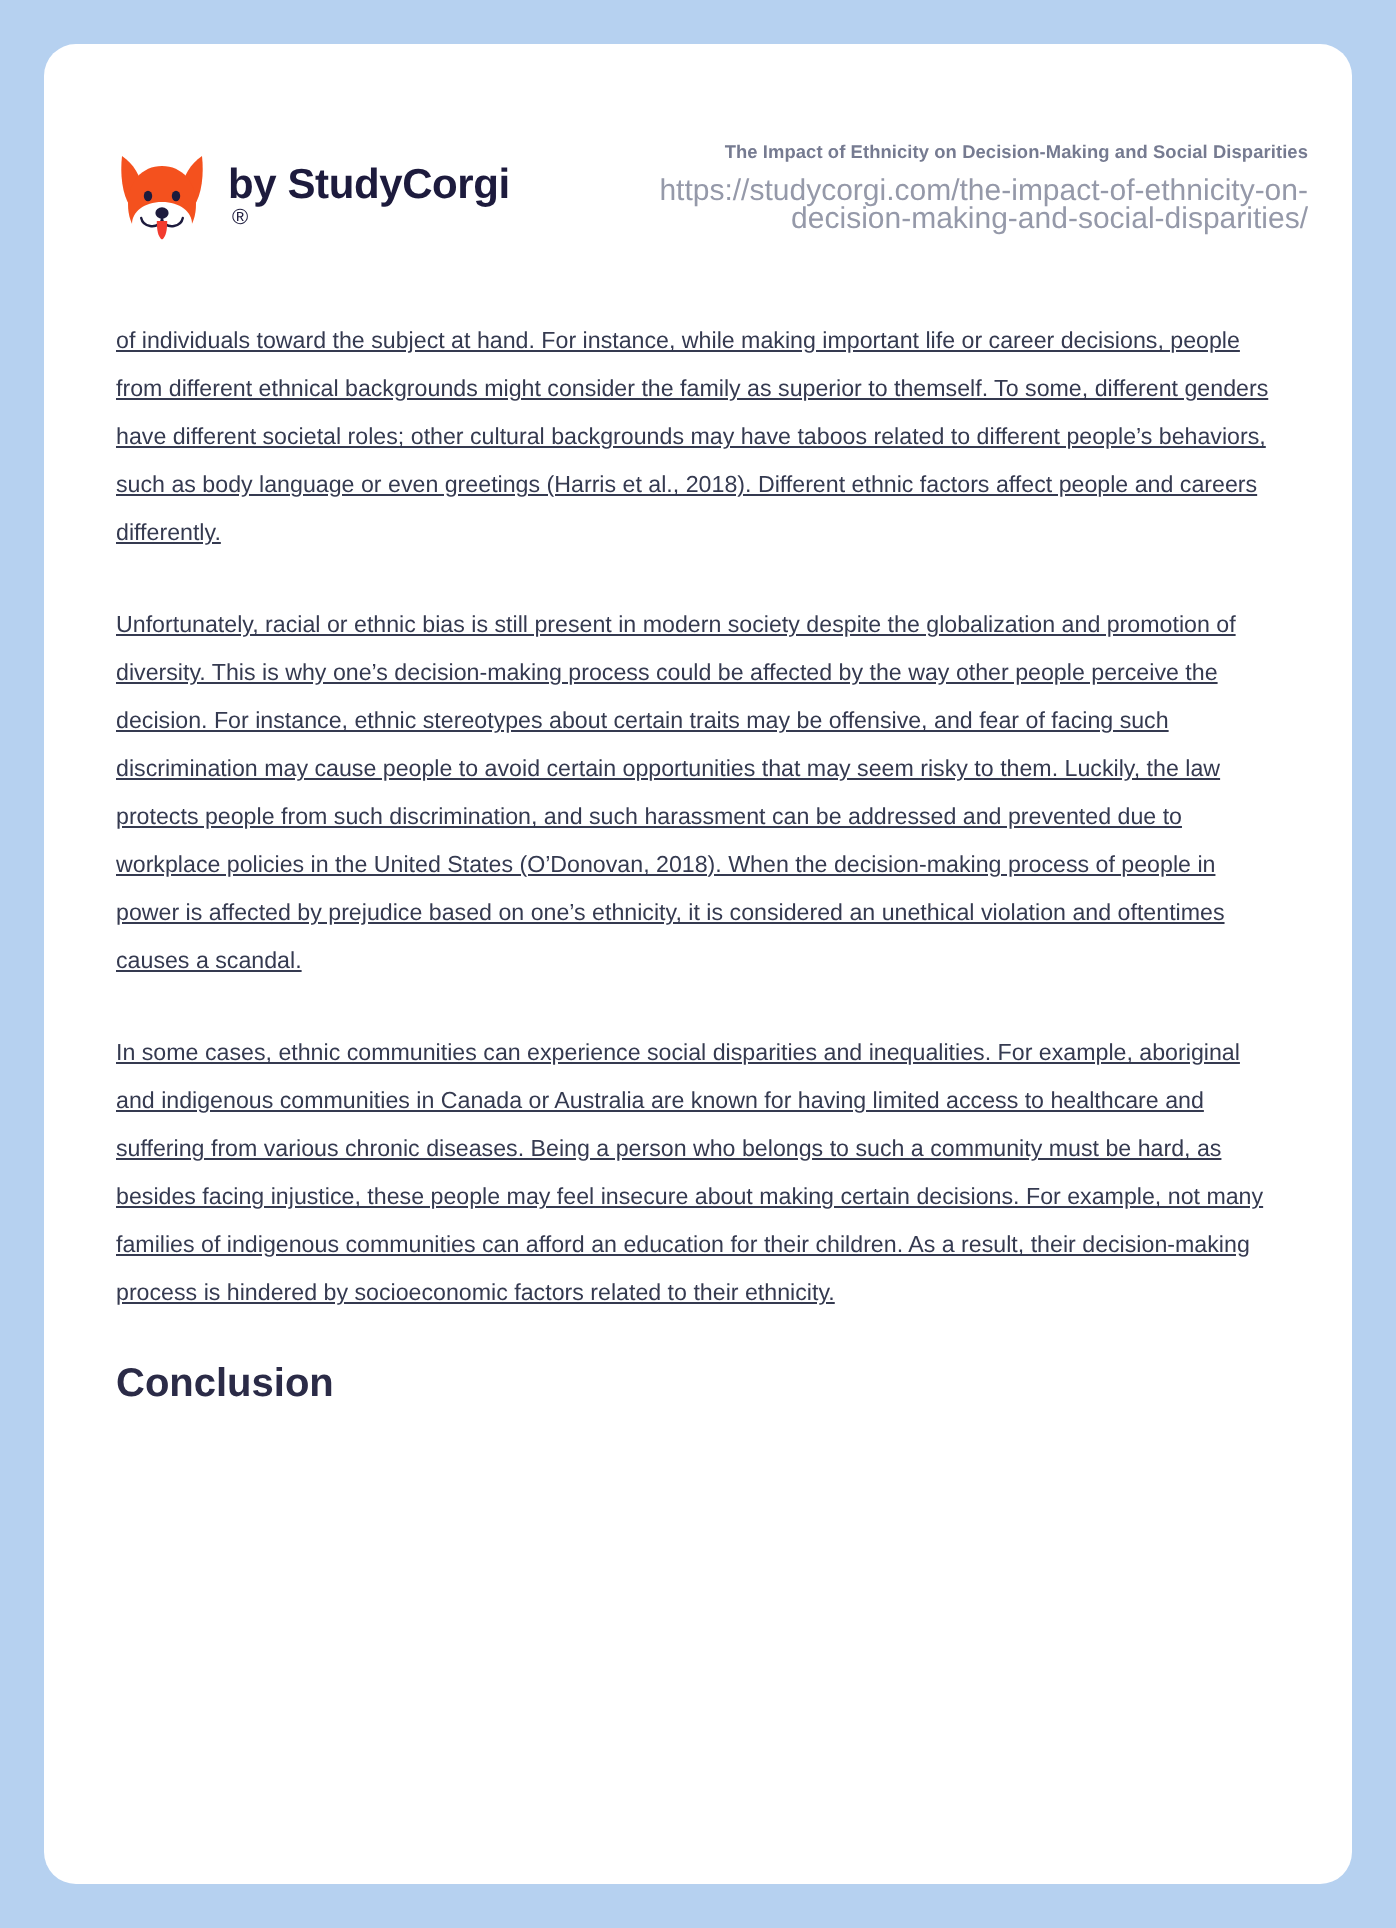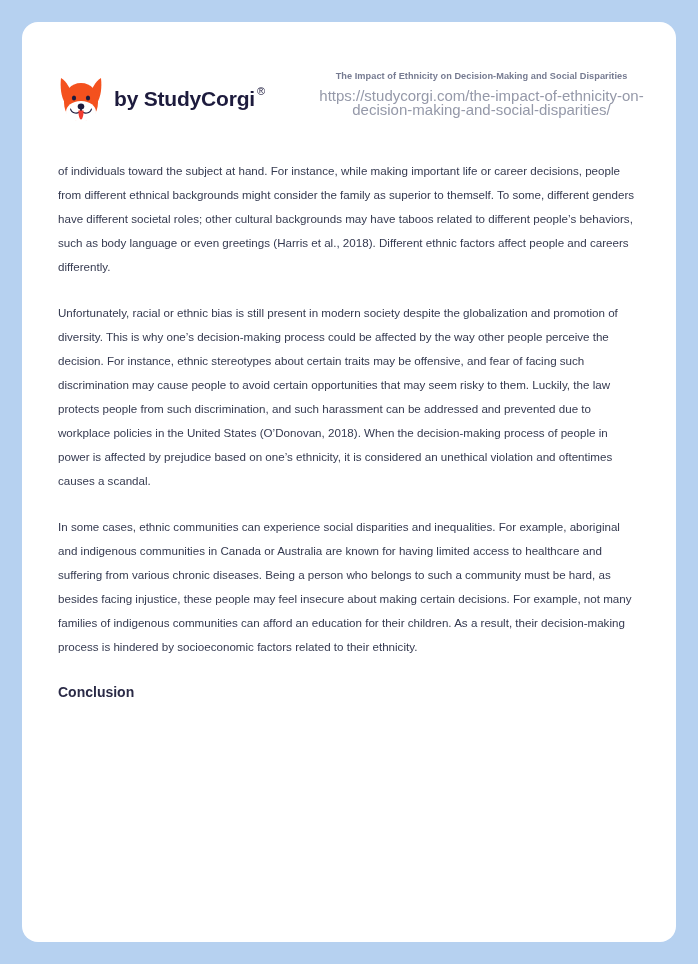"The Impact of Ethnicity on" .header-meta { text-align: center -> right }
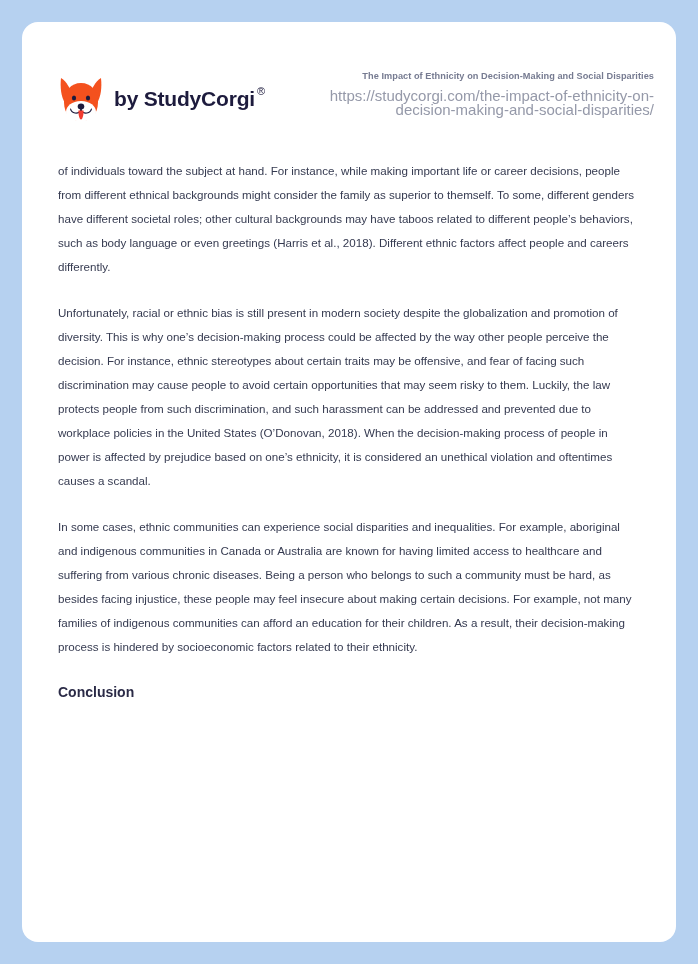"by StudyCorgi" .brand-wordmark { flex-direction: none -> column }
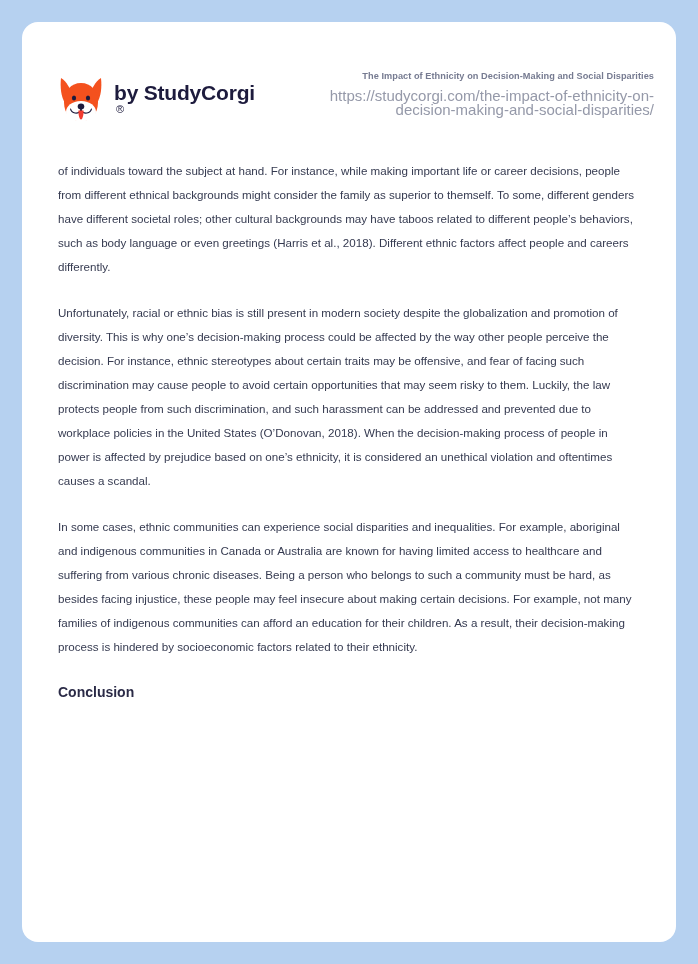"of individuals toward the subject" .doc-body p { text-decoration: none -> underline }
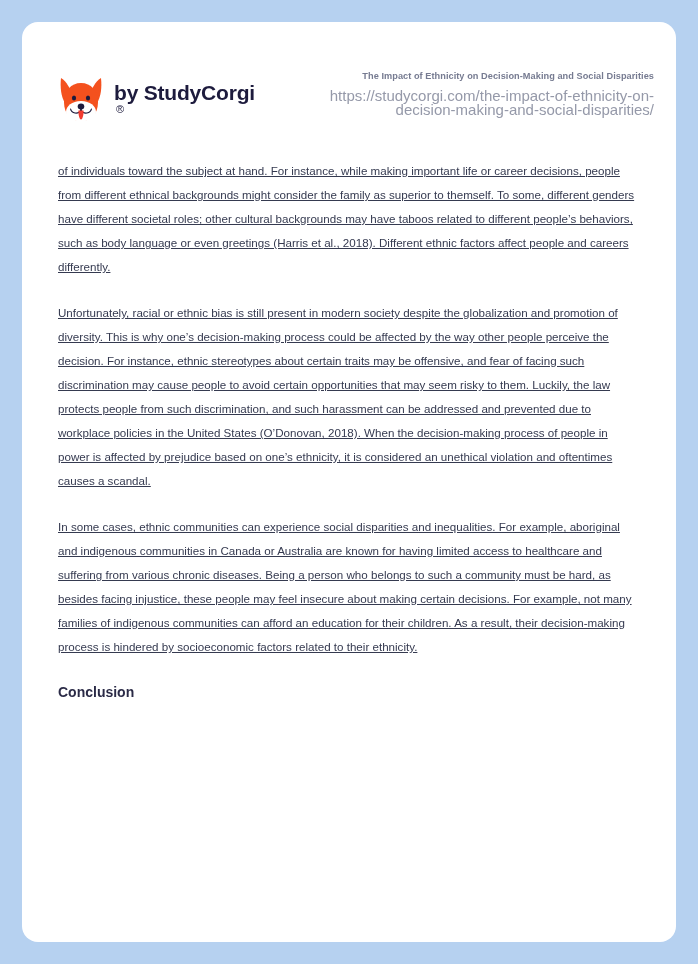"Conclusion" .doc-body h2 { font-size: 14px -> 20px }
